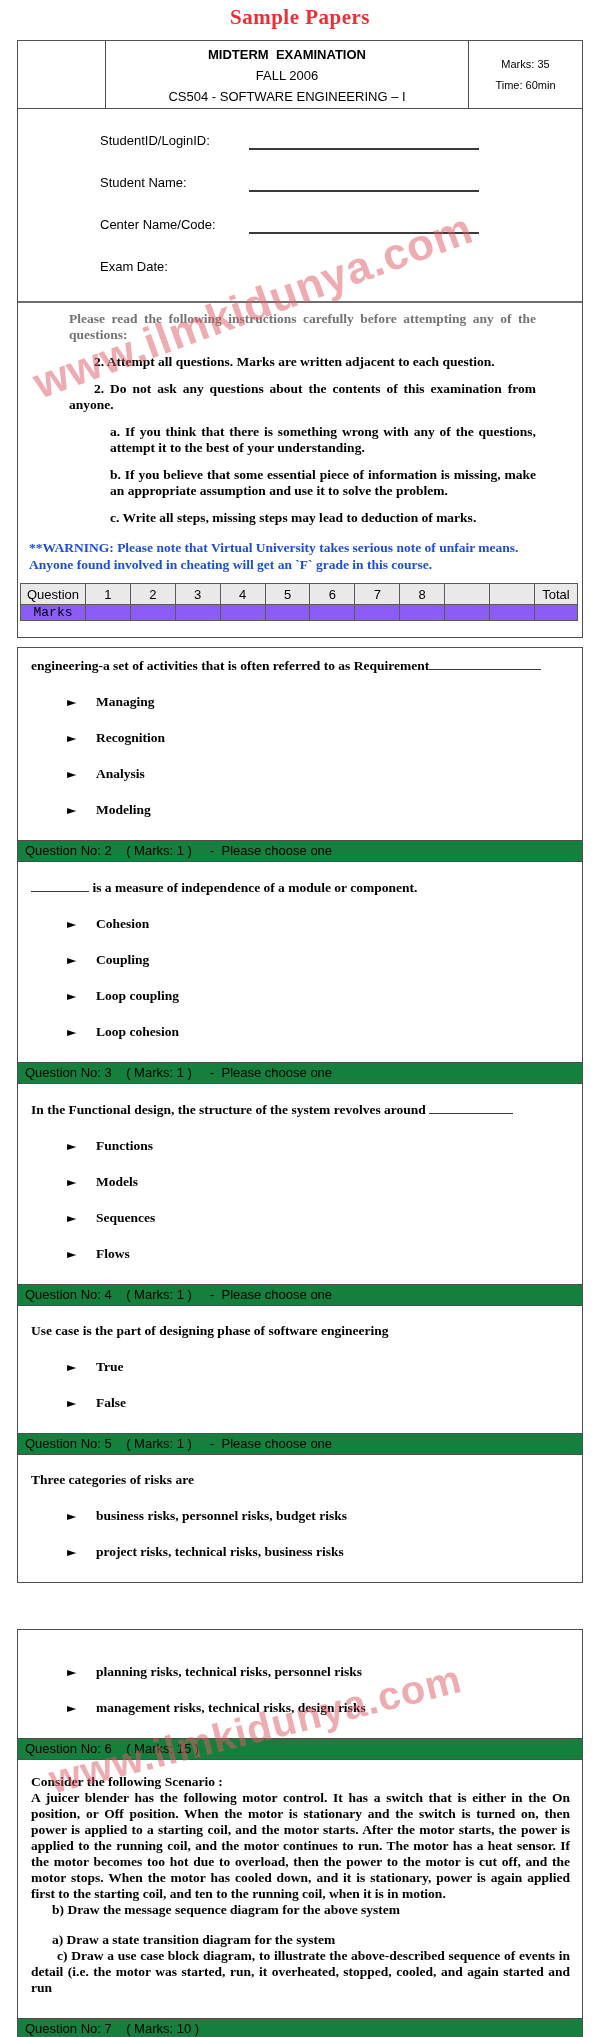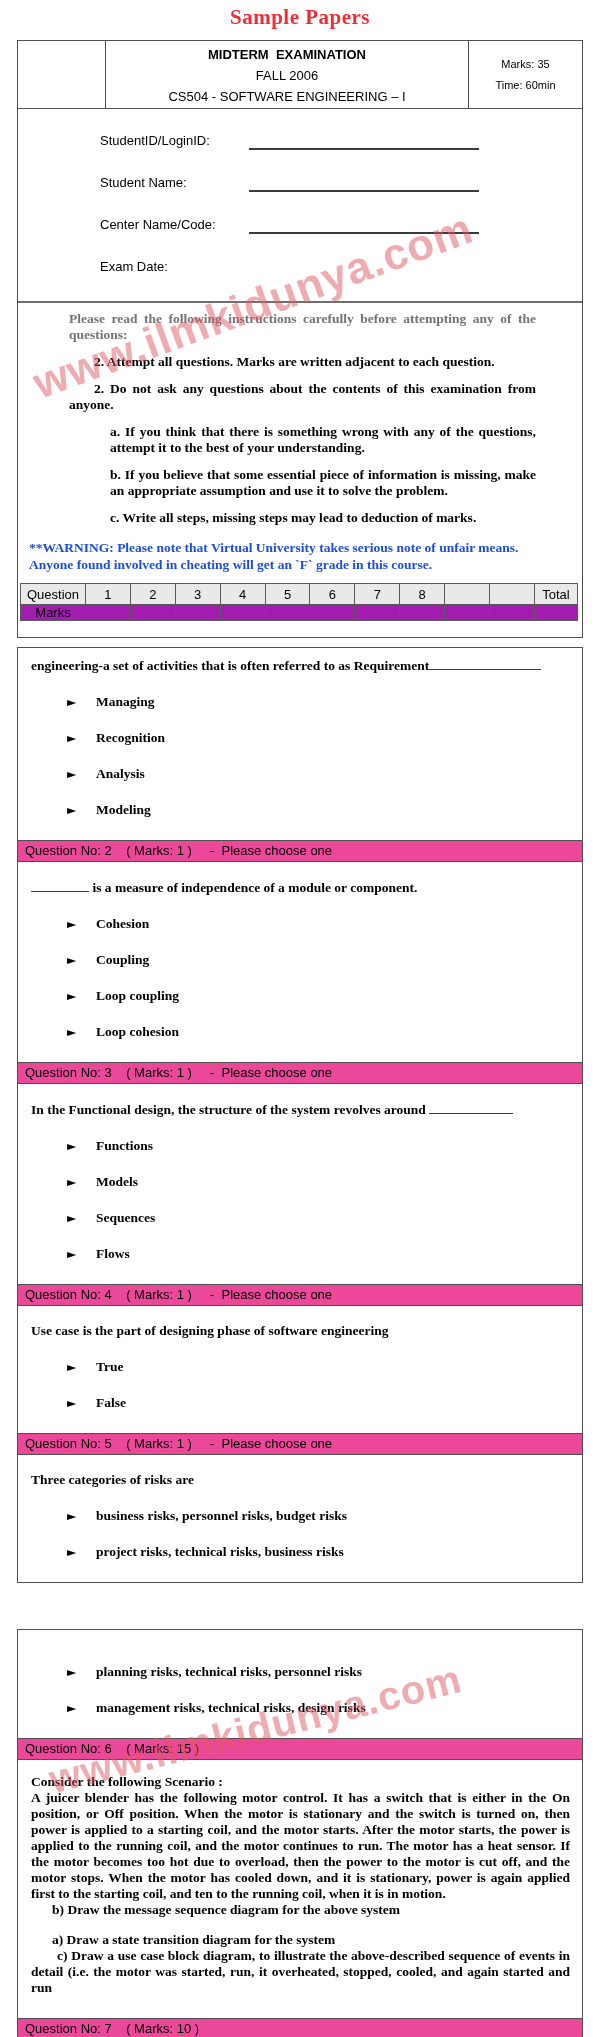"Marks" .tt .mrow td { background: #a21caf -> #8b5cf6; font-family: none -> Liberation Mono, monospace }
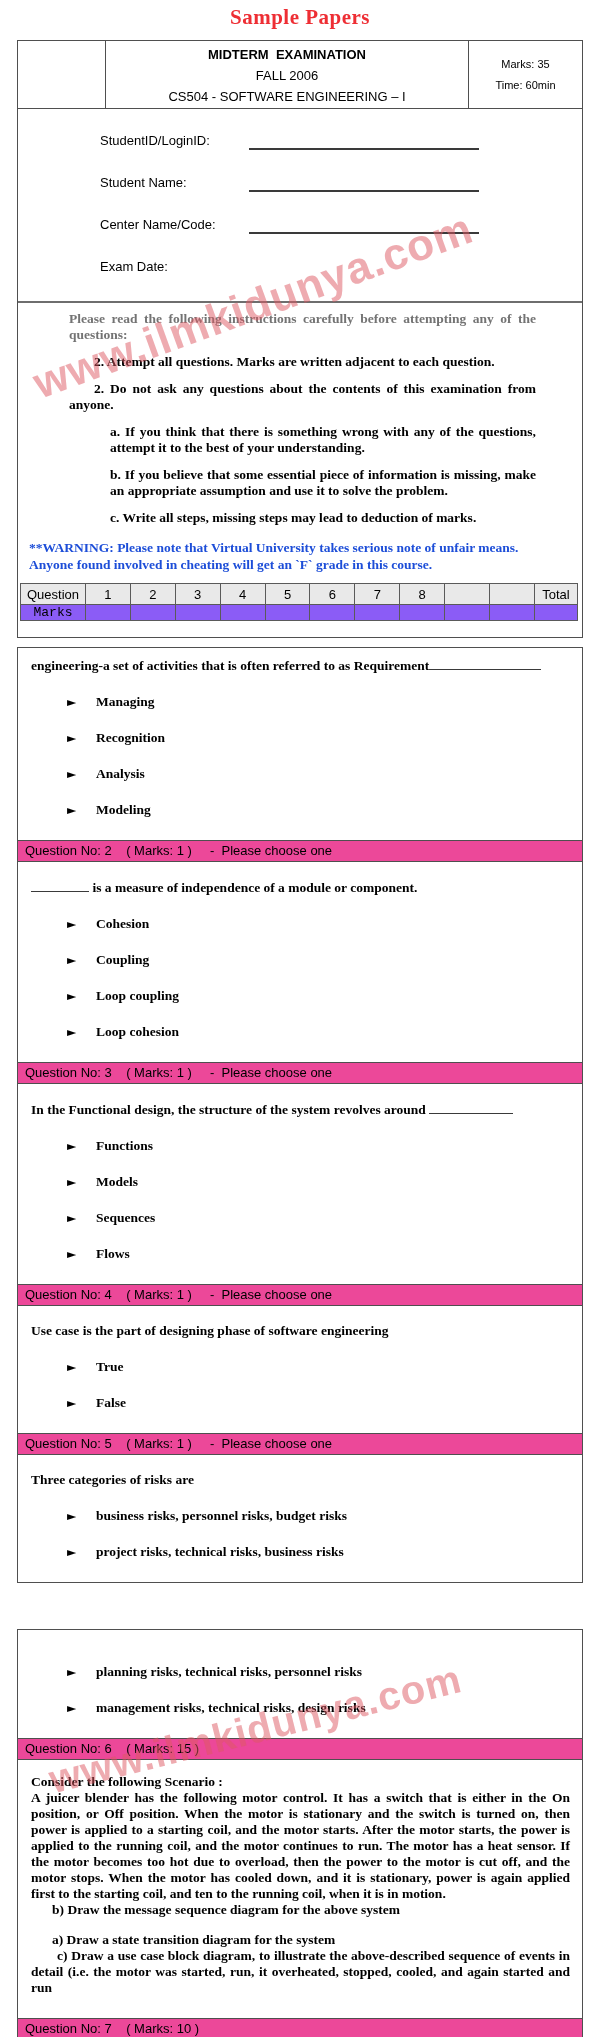"Question No: 2 ( Marks:" .qbar { background: #ec4899 -> #15803d }
